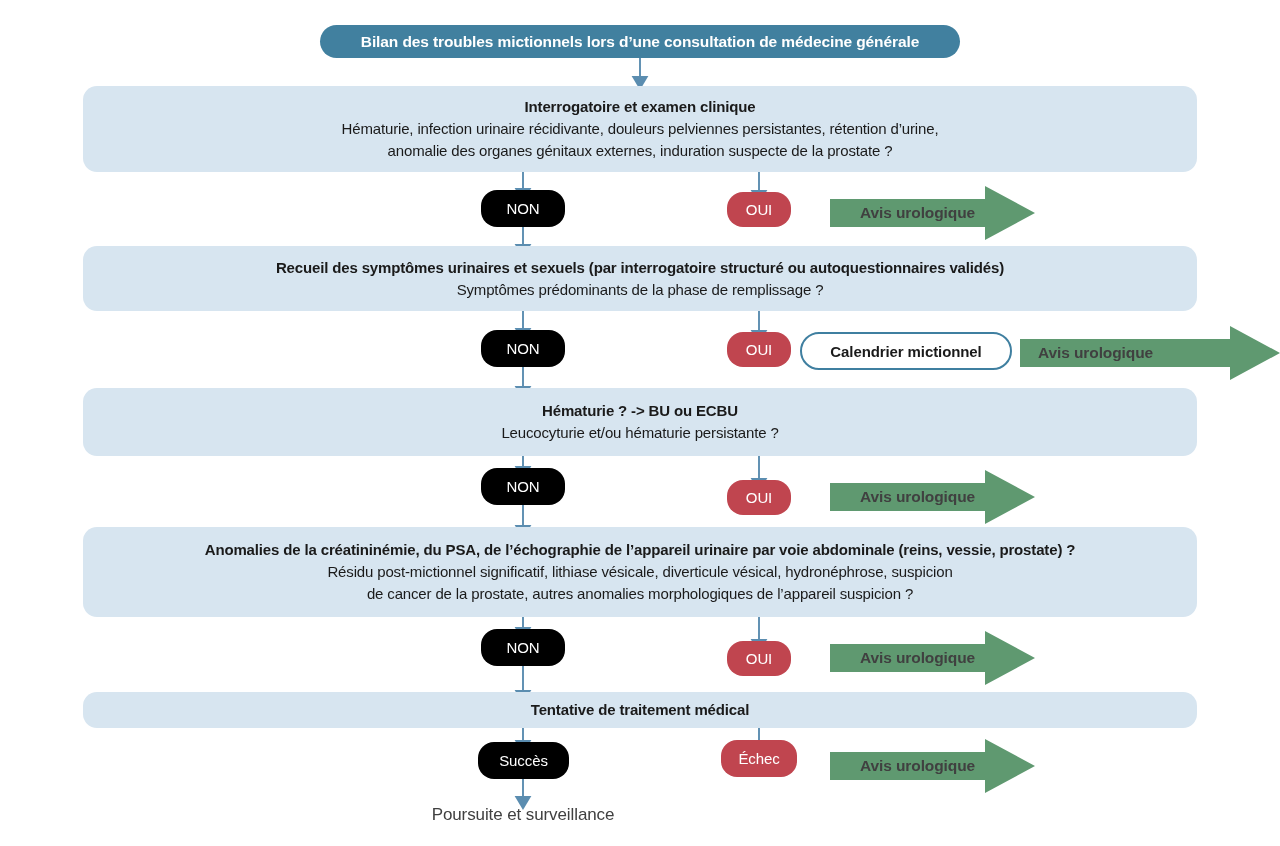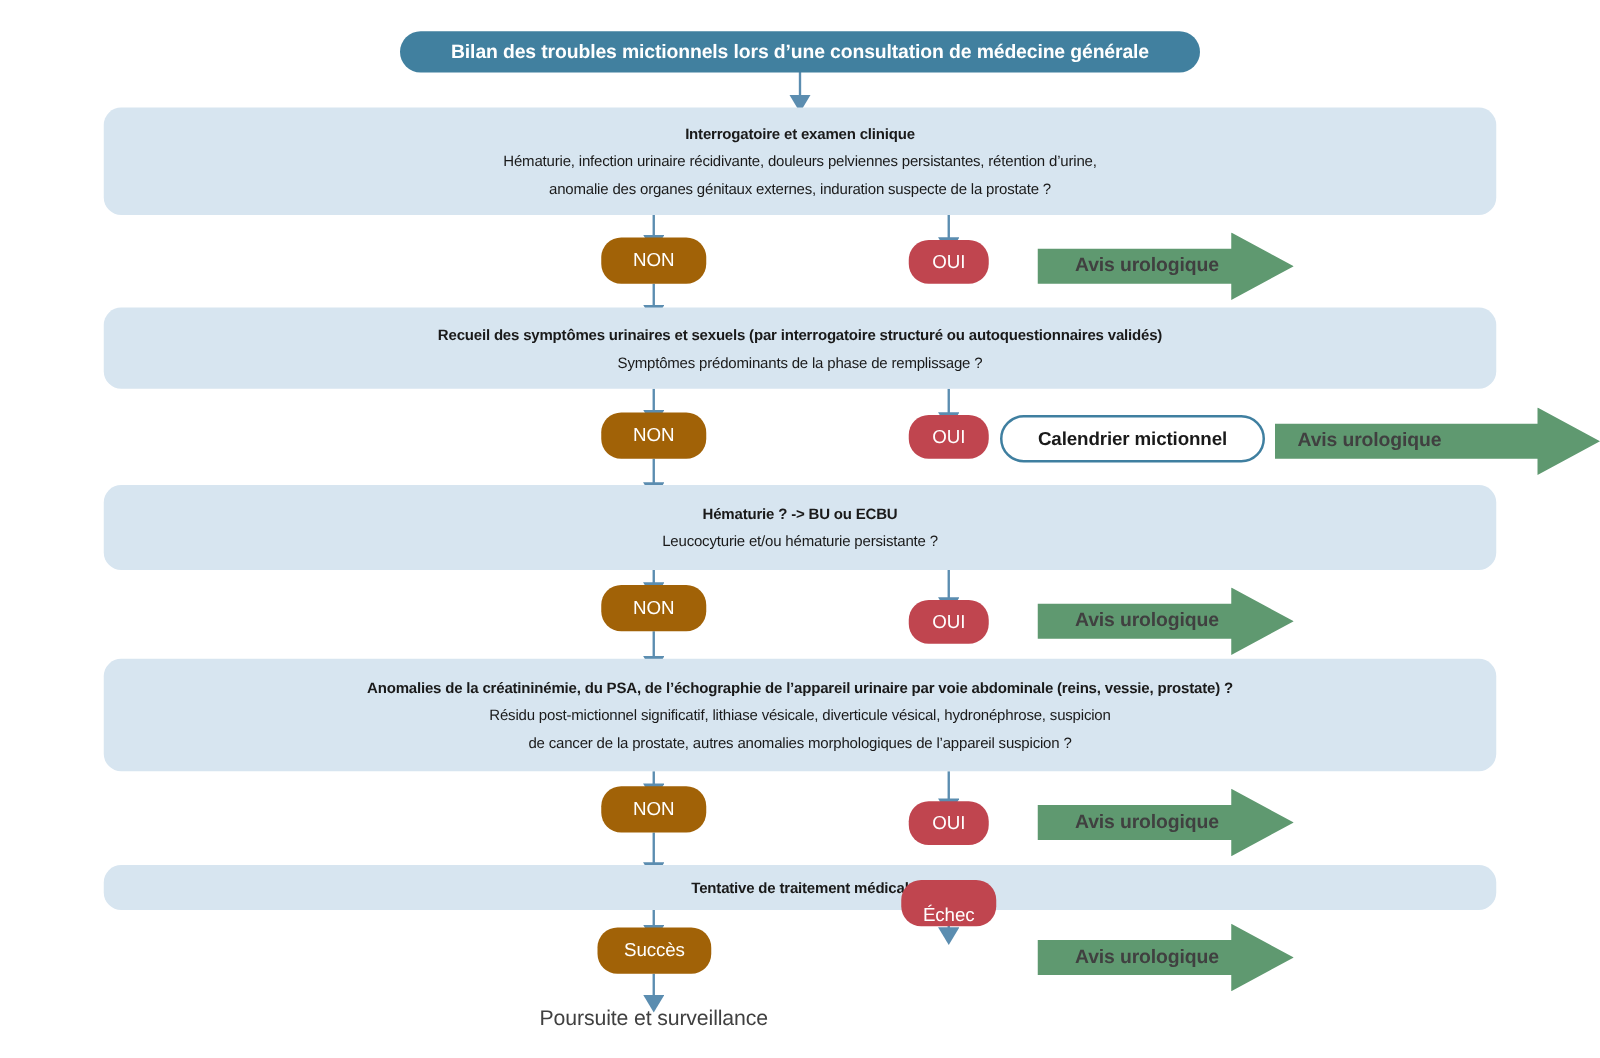"Interrogatoire et examen clinique" .qbox .line { font-size: 12px -> 15px }
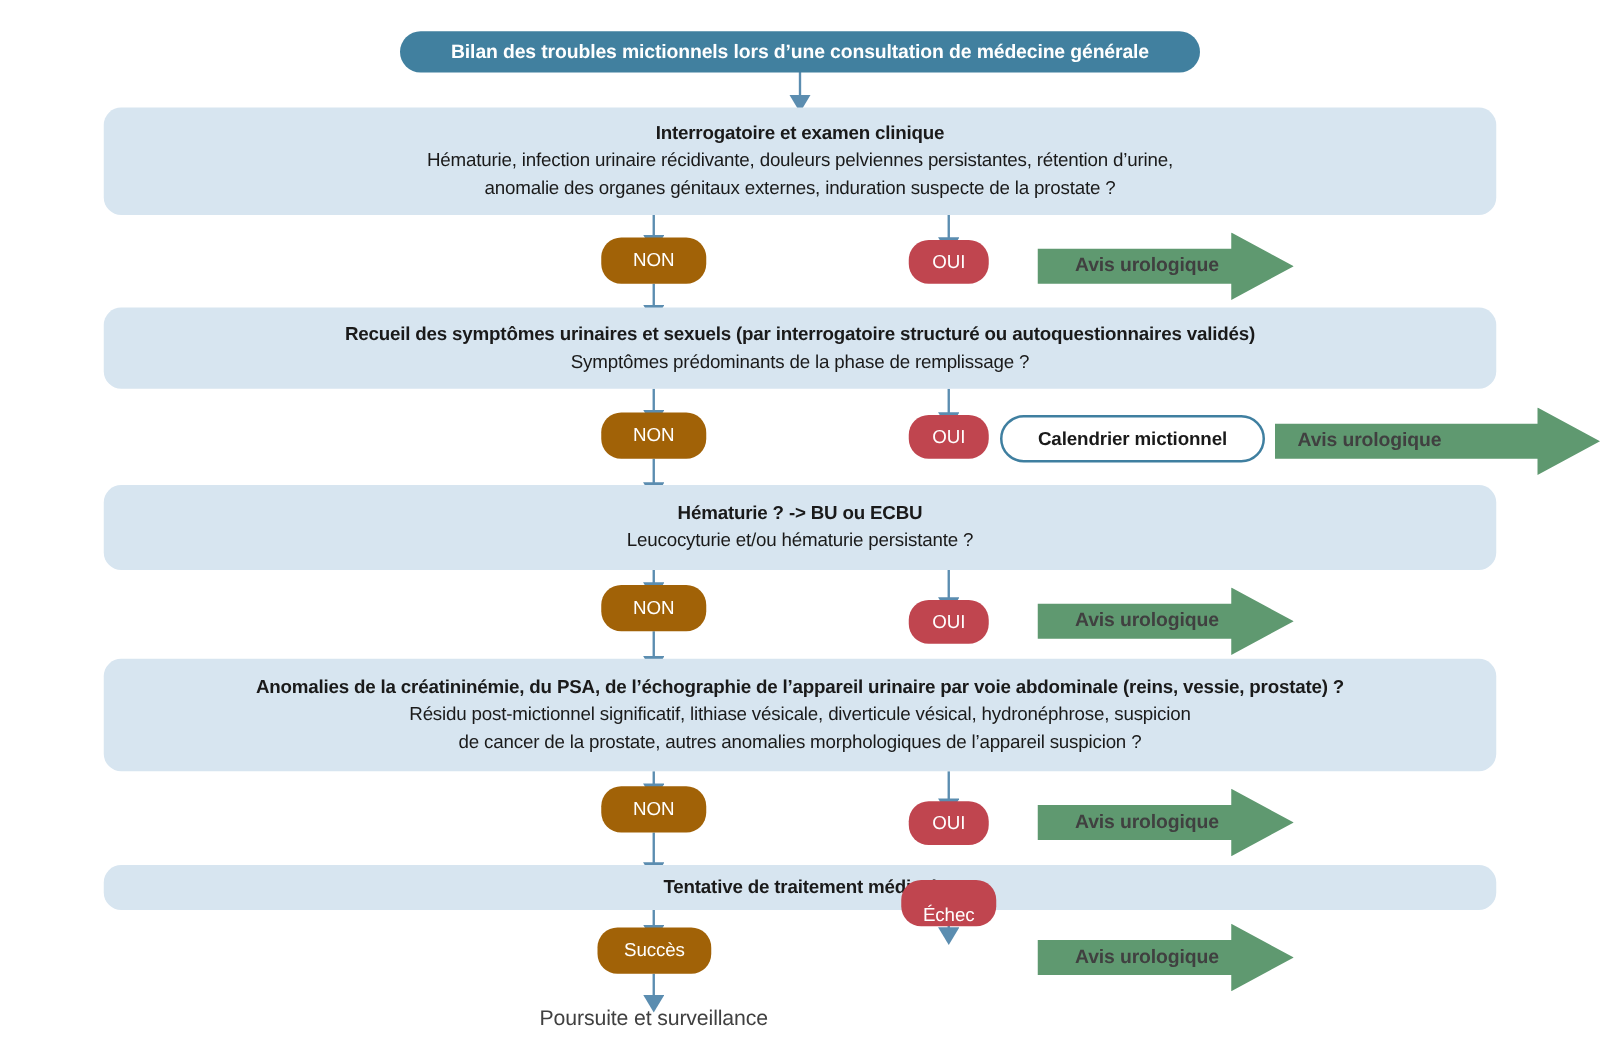"NON" .badge.blue { background: #a16207 -> #000000 }
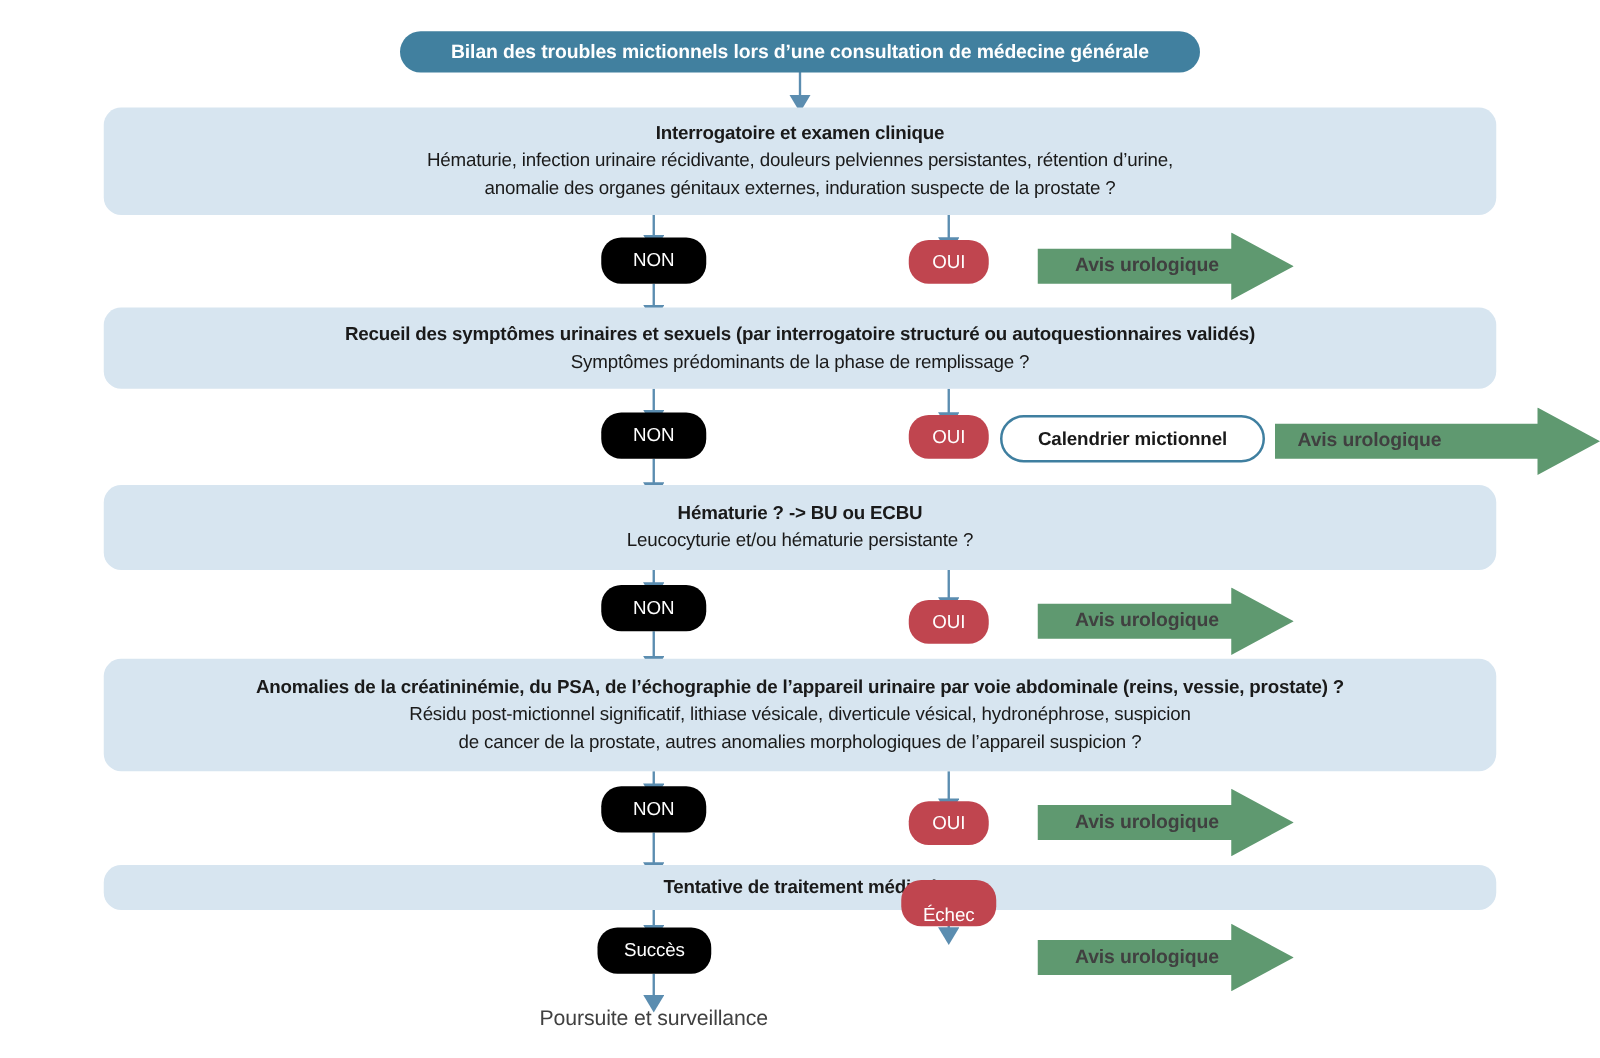"Échec" div.node { align-items: flex-end -> none; top: 704px -> 740px }
